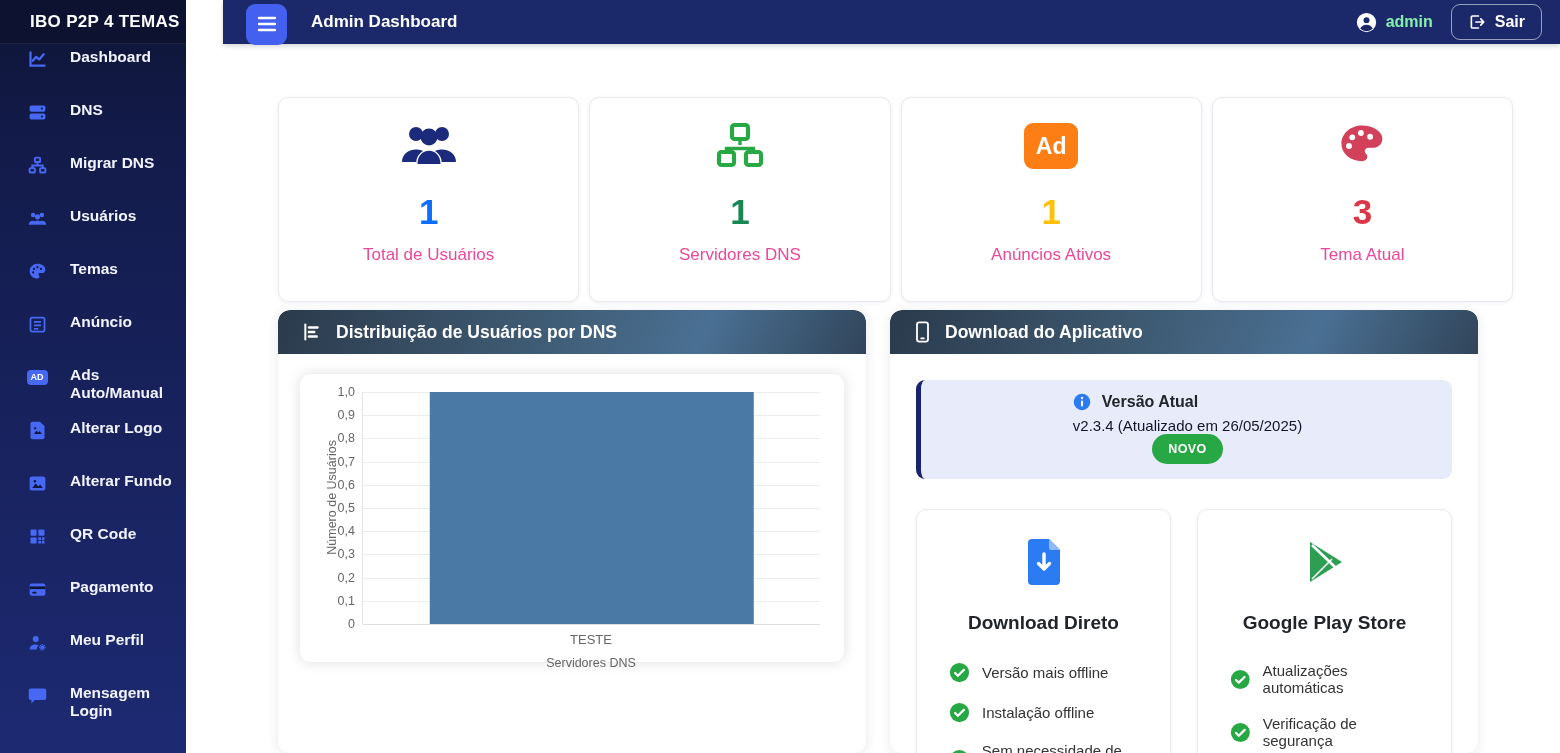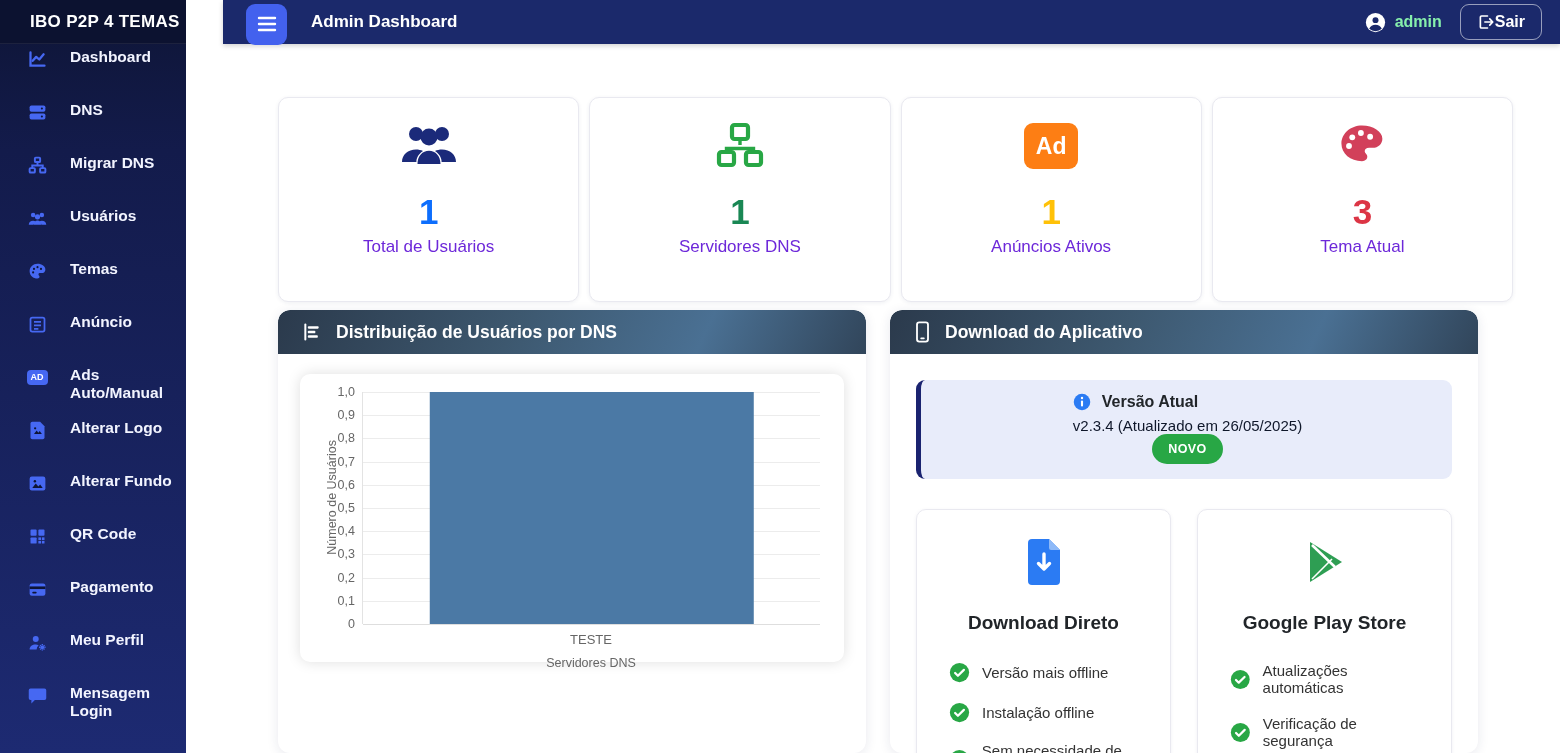"Sair" .logout-btn { gap: none -> 9px }
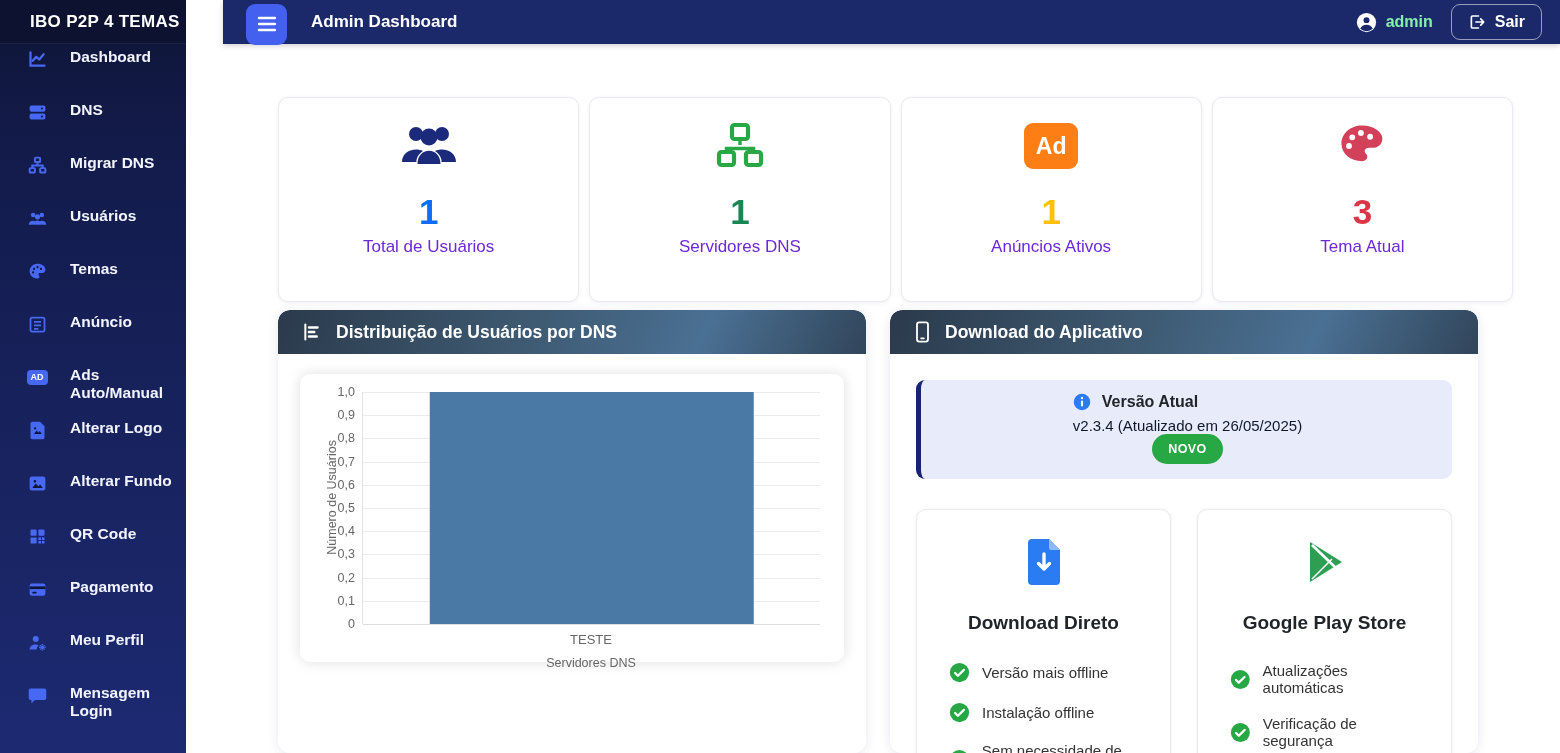"Total de Usuários" .stat-label { color: #6d28d9 -> #ec4899; margin-top: 8px -> 16px }
